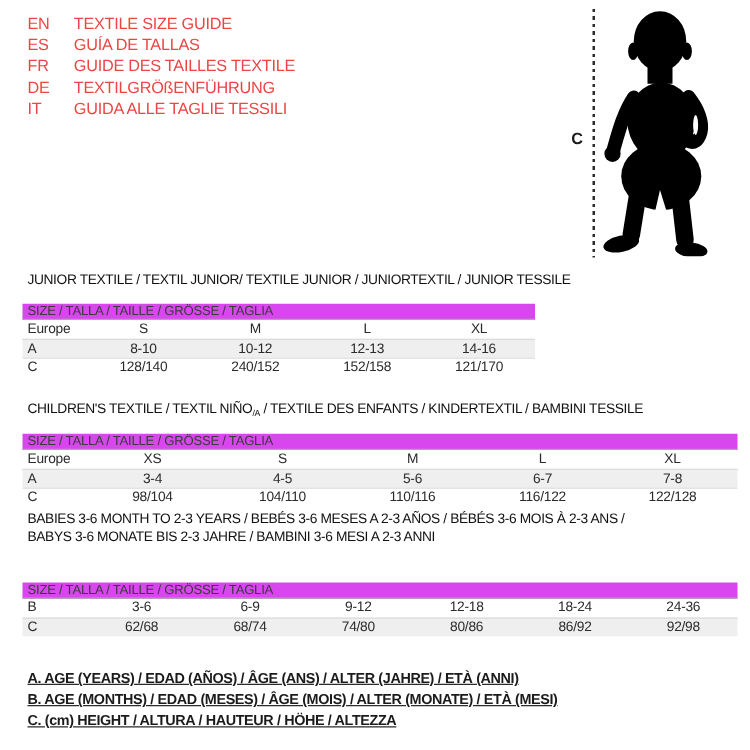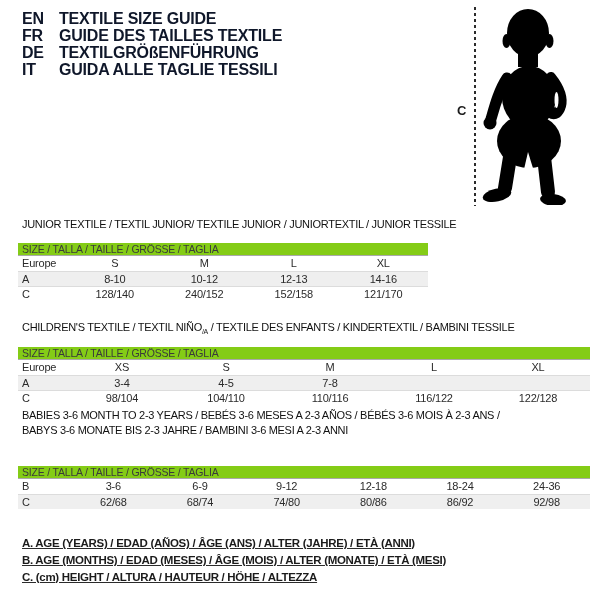"EN" .lang-row { color: #0f172a -> #ef4444; font-size: 16px -> 13px; font-weight: bold -> normal }
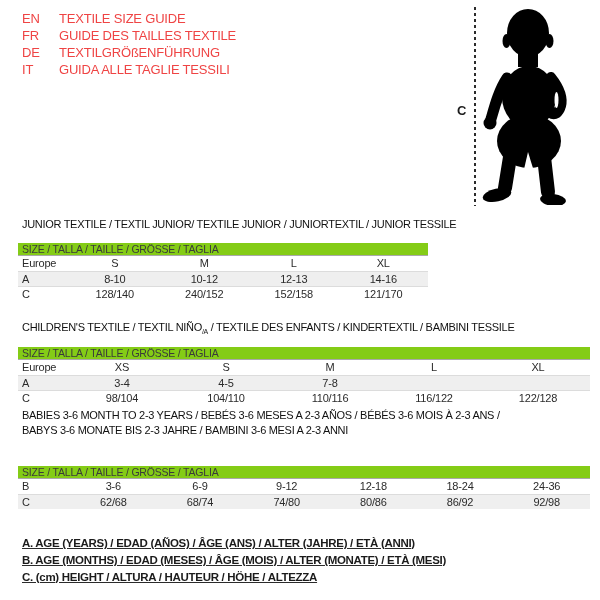"ES" div.lang-row { html: none -> <div> <span>ES</span> <span>GUÍA DE TALLAS</span> </div> }
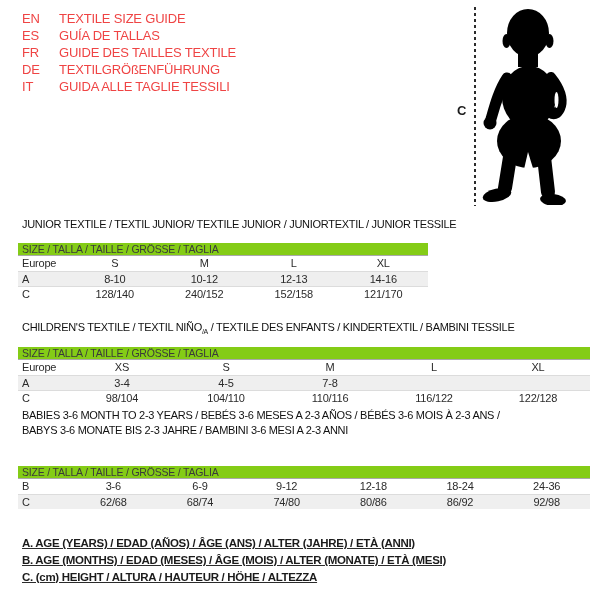"SIZE / TALLA / TAILLE" .size-bar { background: #84cc16 -> #d946ef }
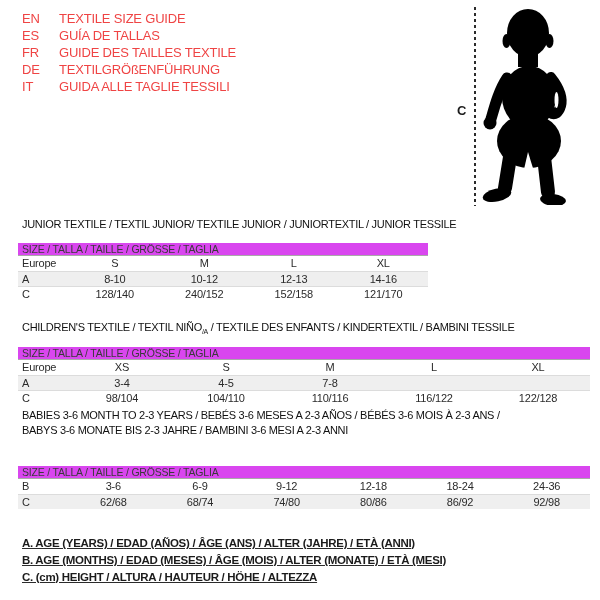"5-6" div.cell { html: none -> <div>5-6</div> }
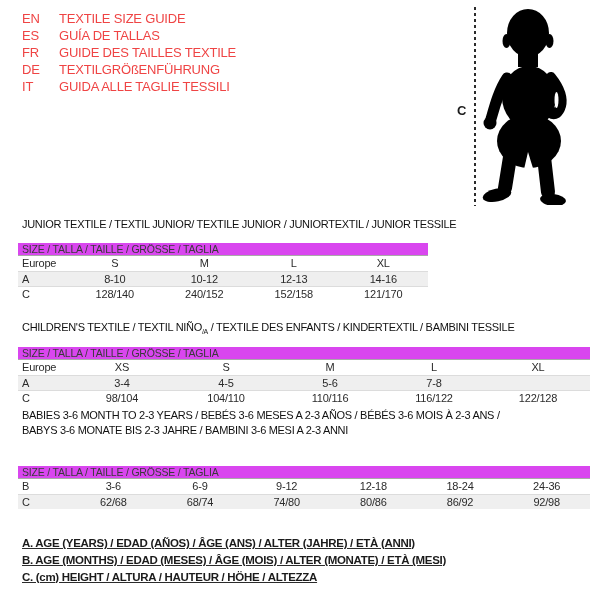"6-7" div.cell { html: none -> <div>6-7</div> }
